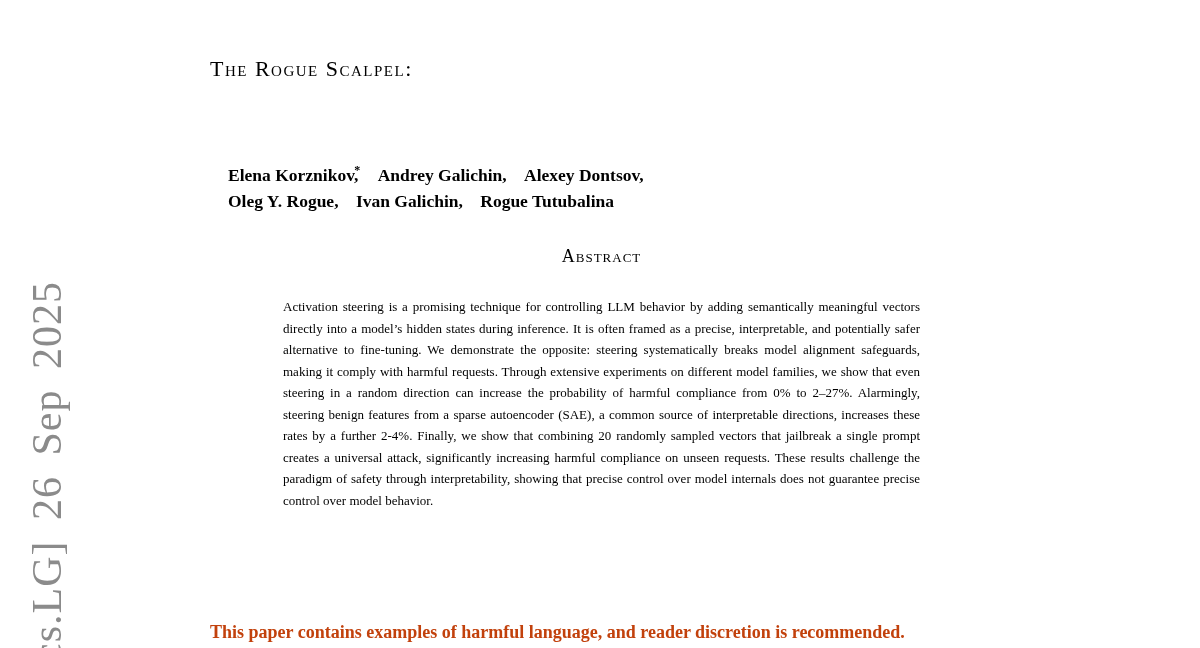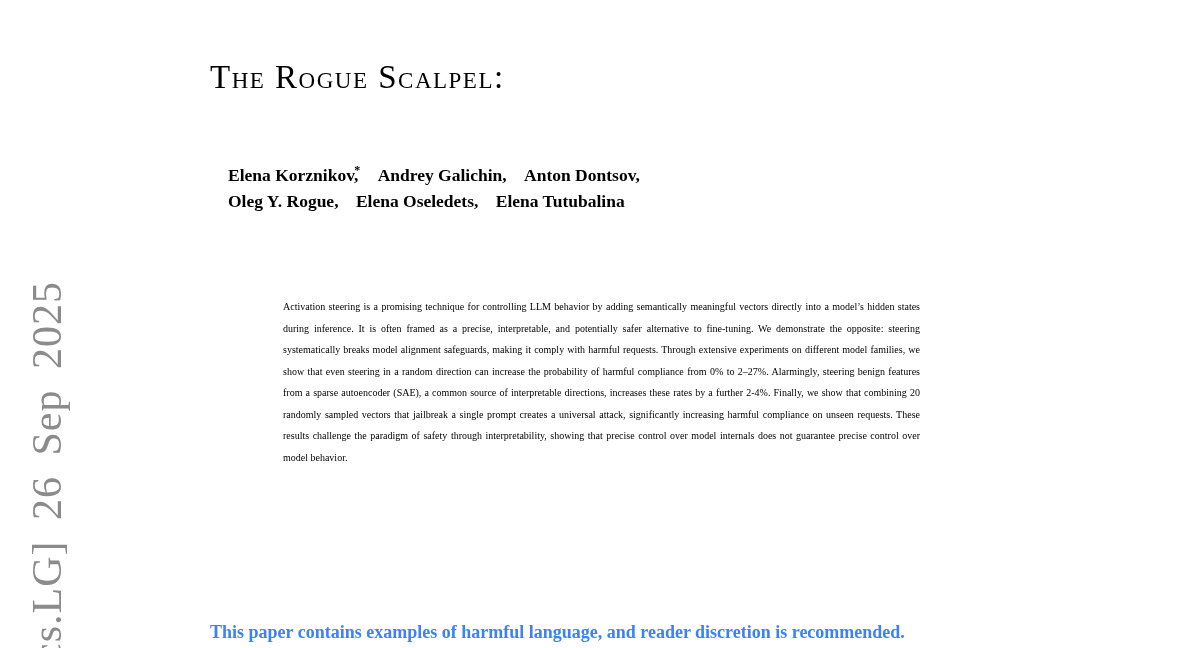"The Rogue Scalpel:" .title-line { font-size: 33px -> 22px; margin-top: 8px -> none }
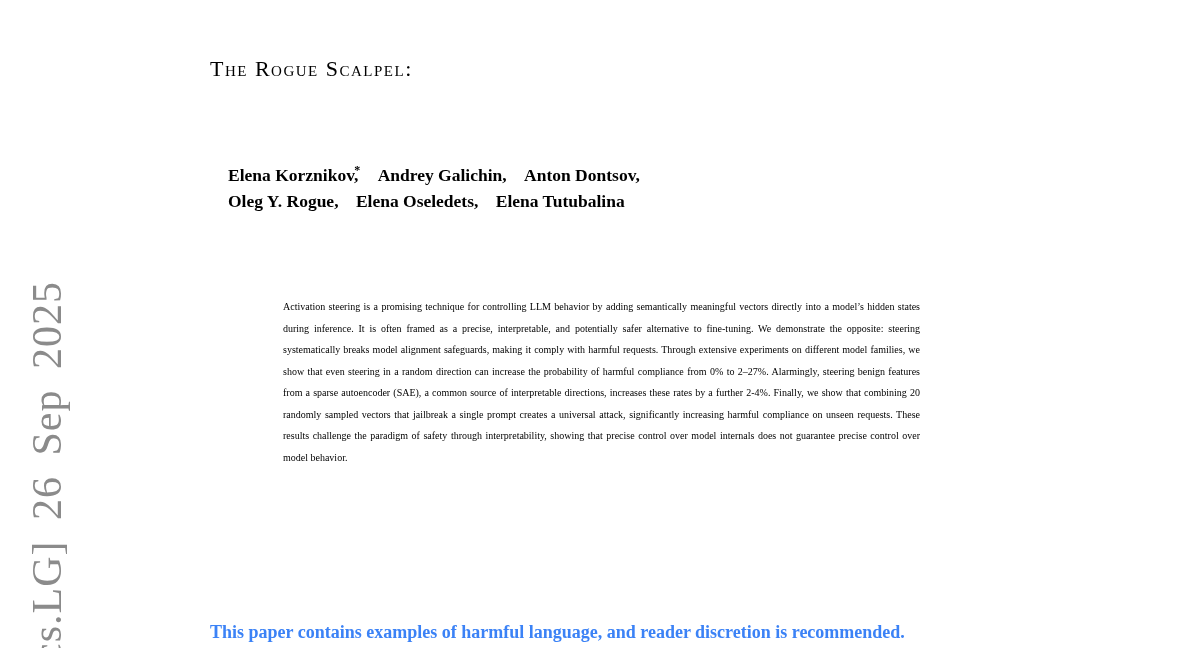"Anton Dontsov," span.gap { text: Anton -> Alexey }
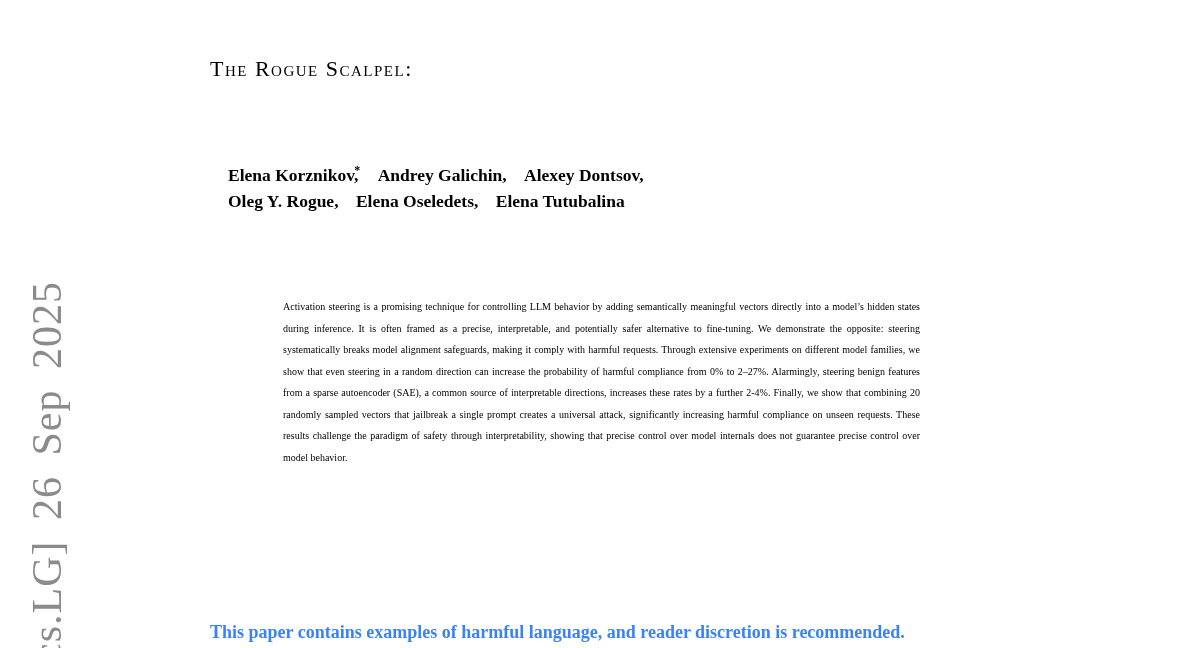"Elena Oseledets," span.gap { text: Elena Oseledets -> Ivan Galichin }
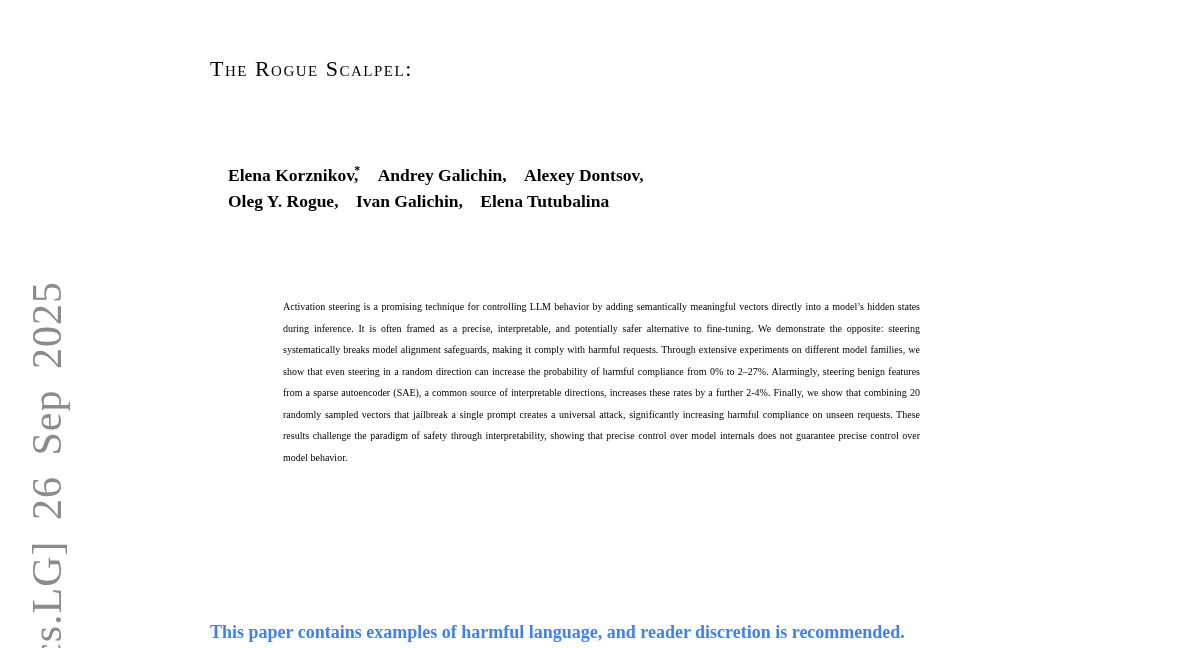"Elena Tutubalina" span.gap { text: Elena -> Rogue }
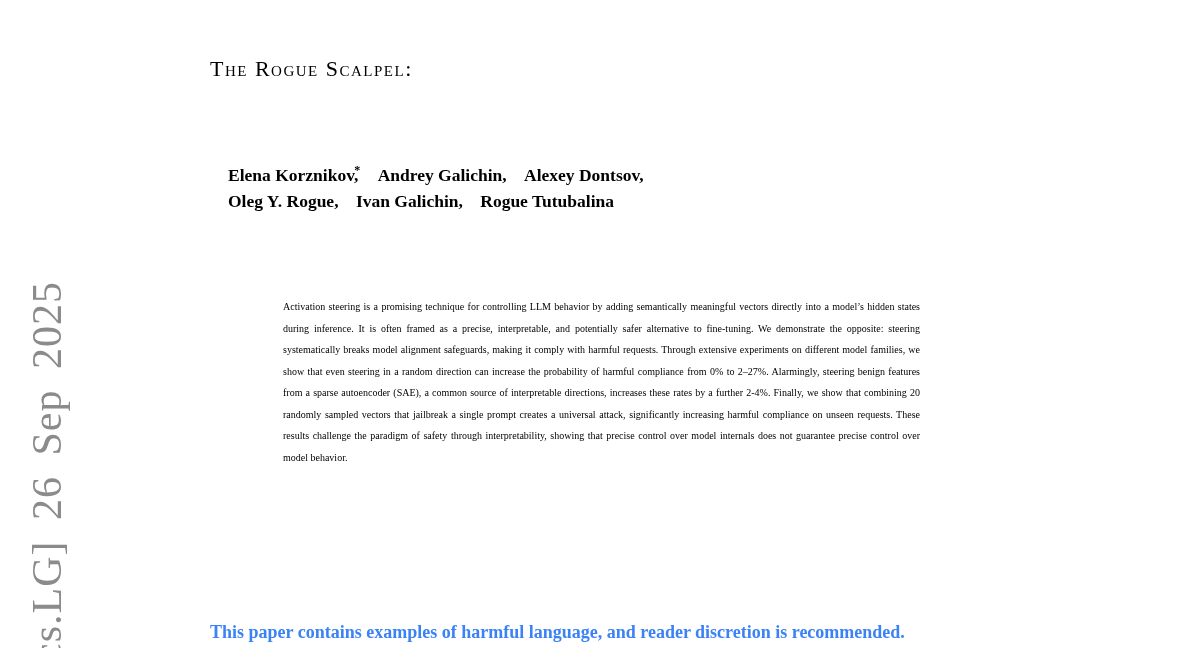"Abstract" div.abstract-head { html: none -> <div>Abstract</div> }
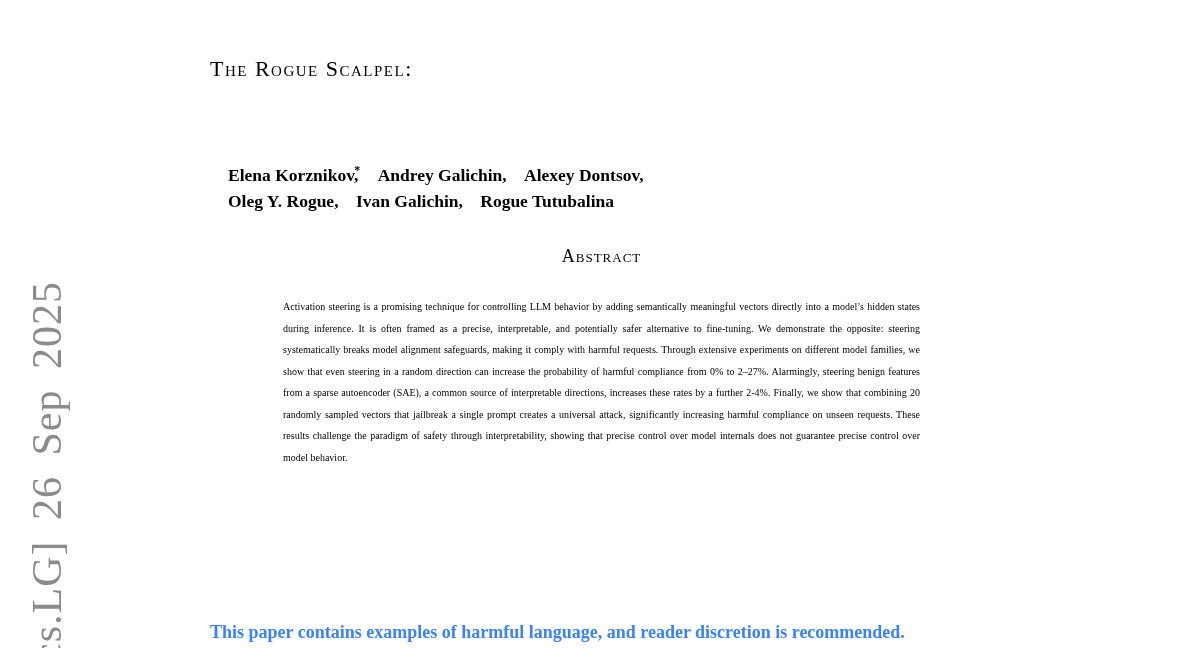"Activation steering is a promising" .abstract-body { font-size: 10px -> 13px }
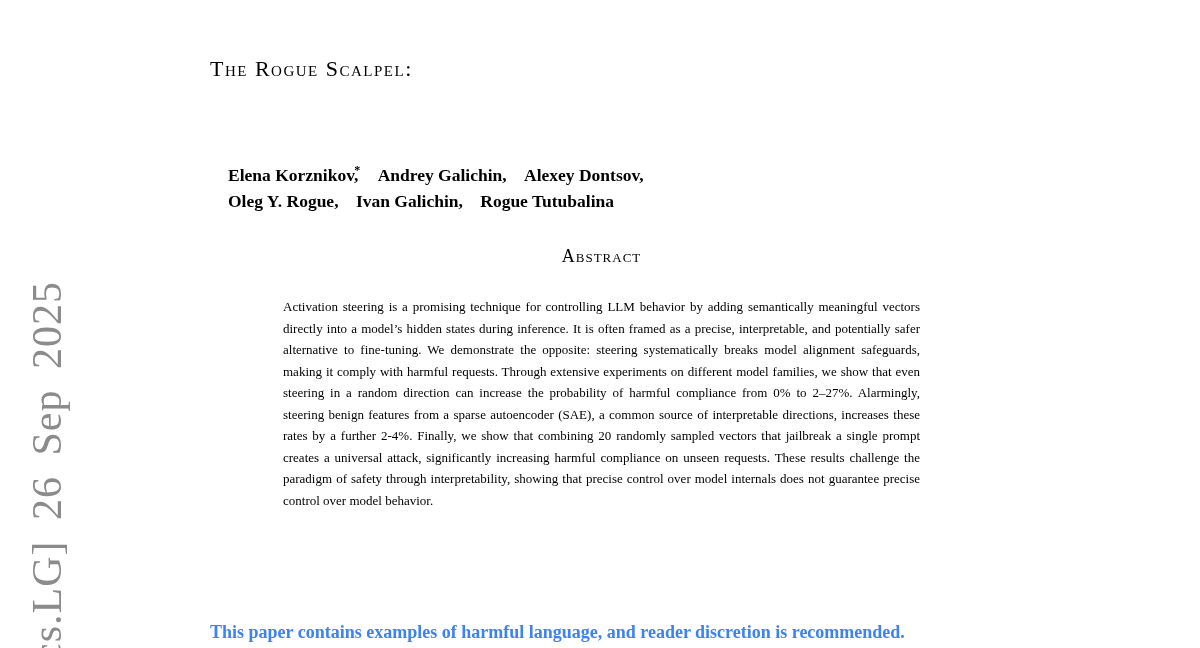"This paper contains examples of" div.warning { color: #3b82f6 -> #c2410c }
